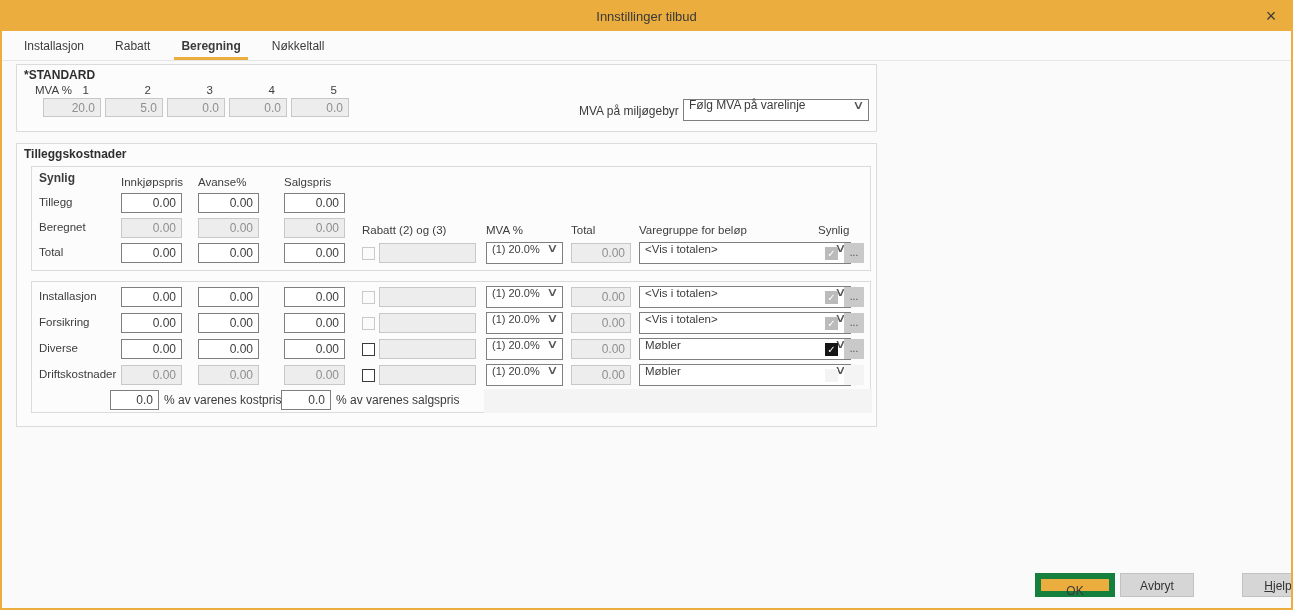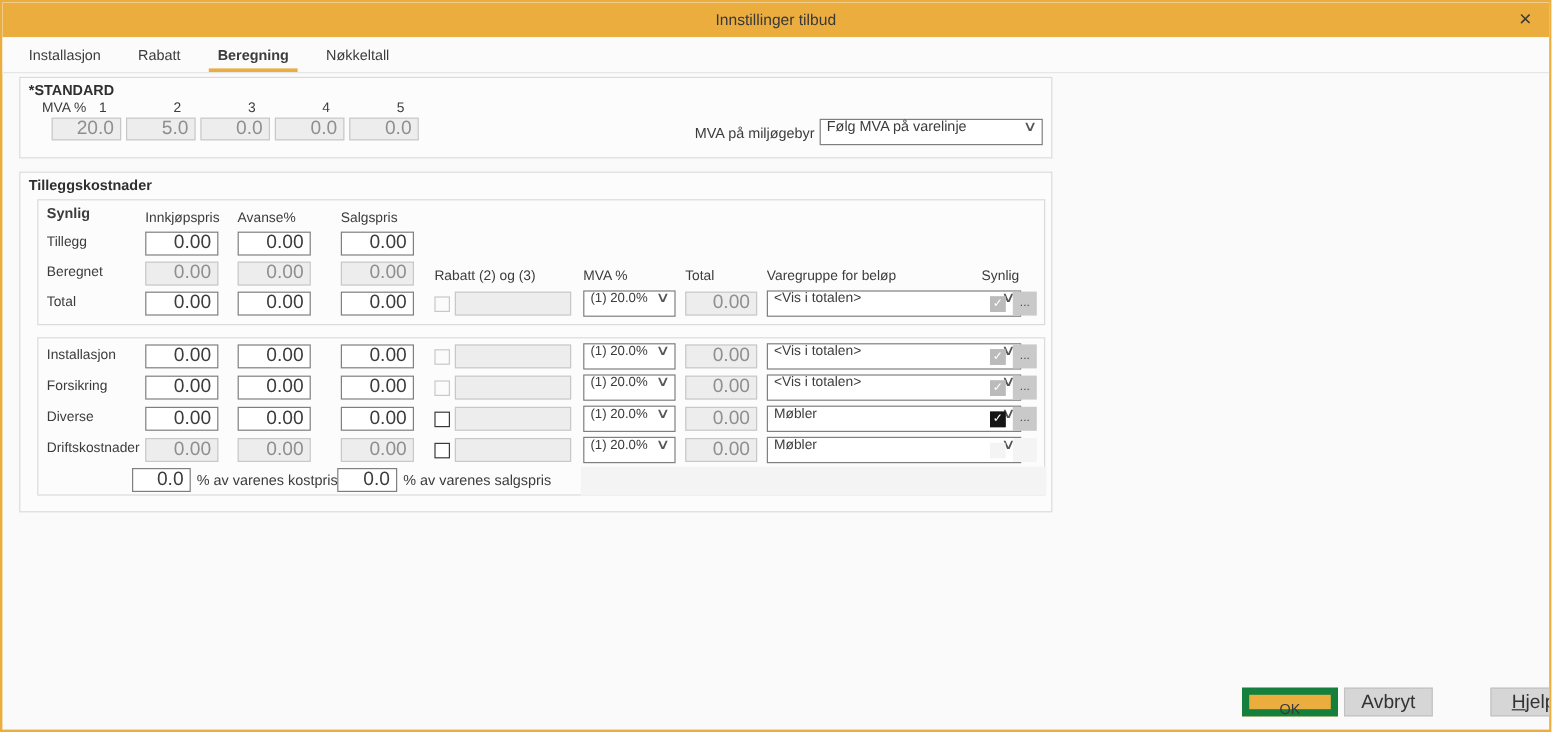"20.0" .fld { font-size: 16px -> 12px }
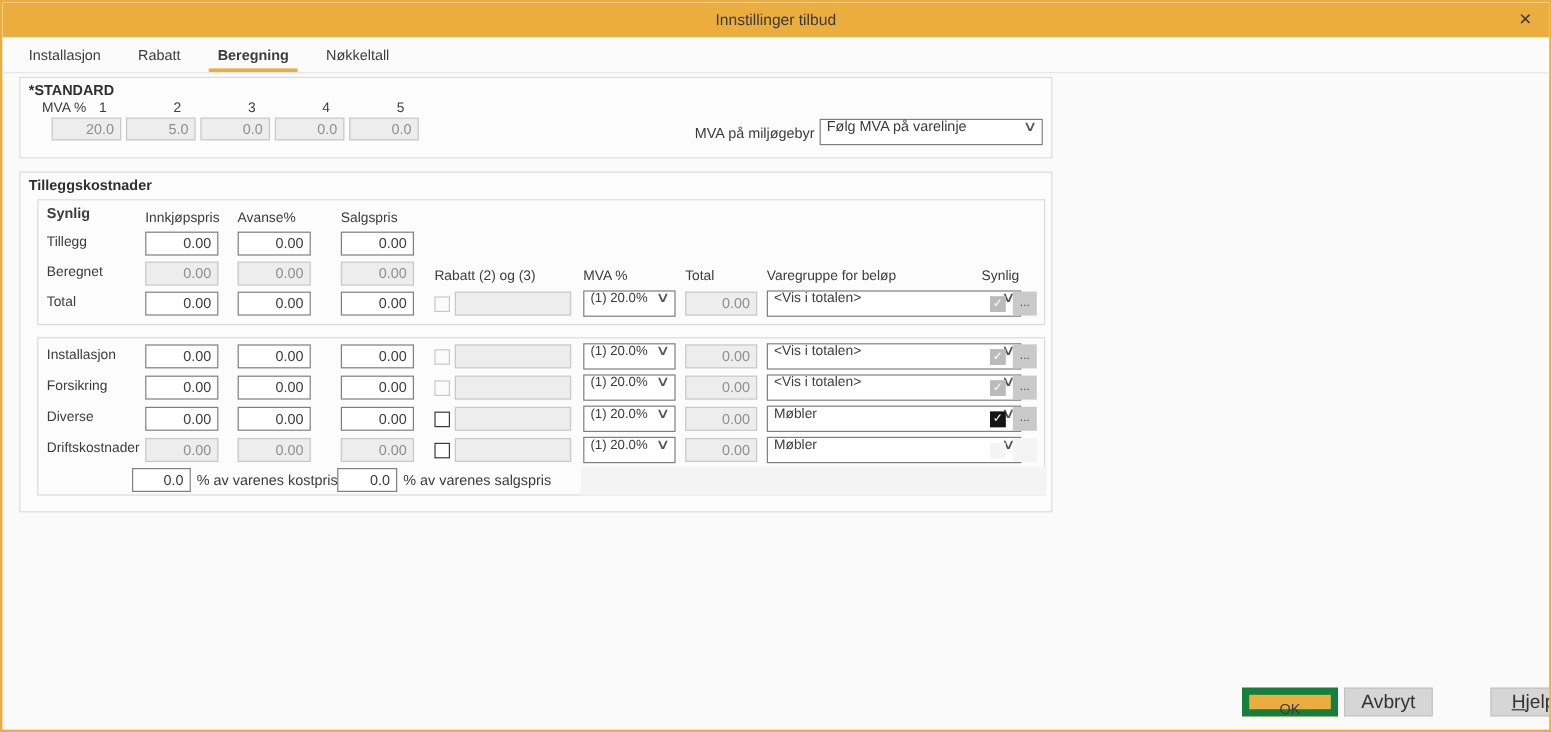"Avbryt" .graybtn { font-size: 16px -> 12px }
